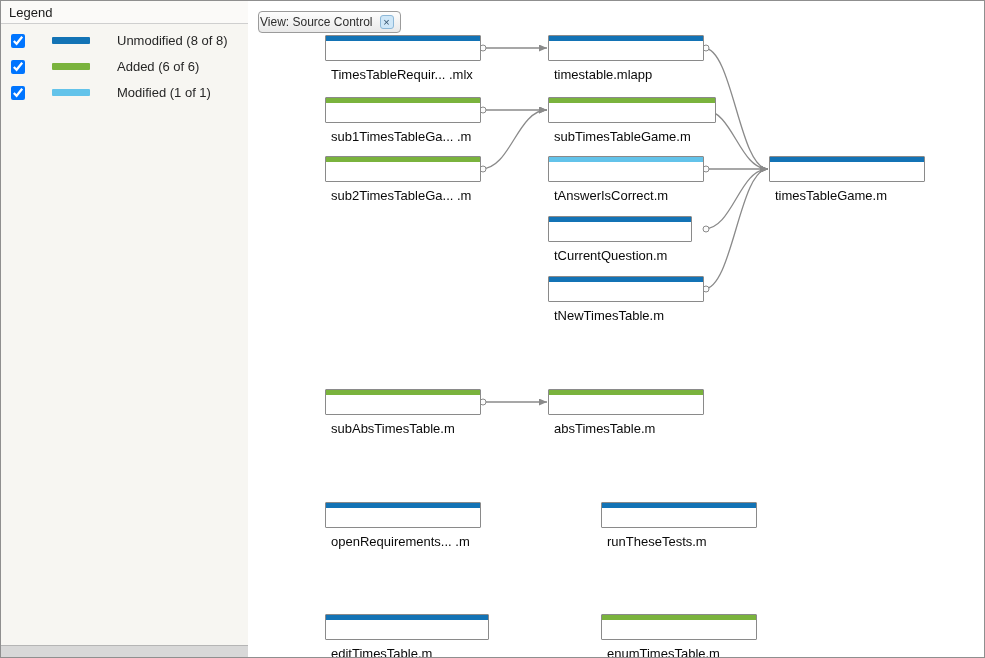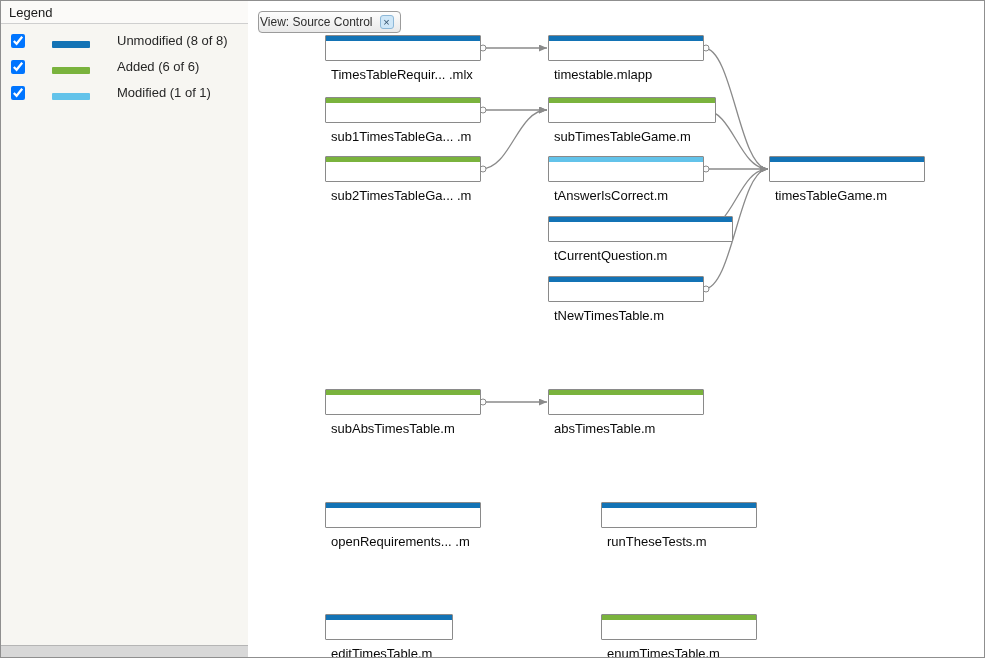"Unmodified (8 of 8)" .legend-item { align-items: flex-end -> center }
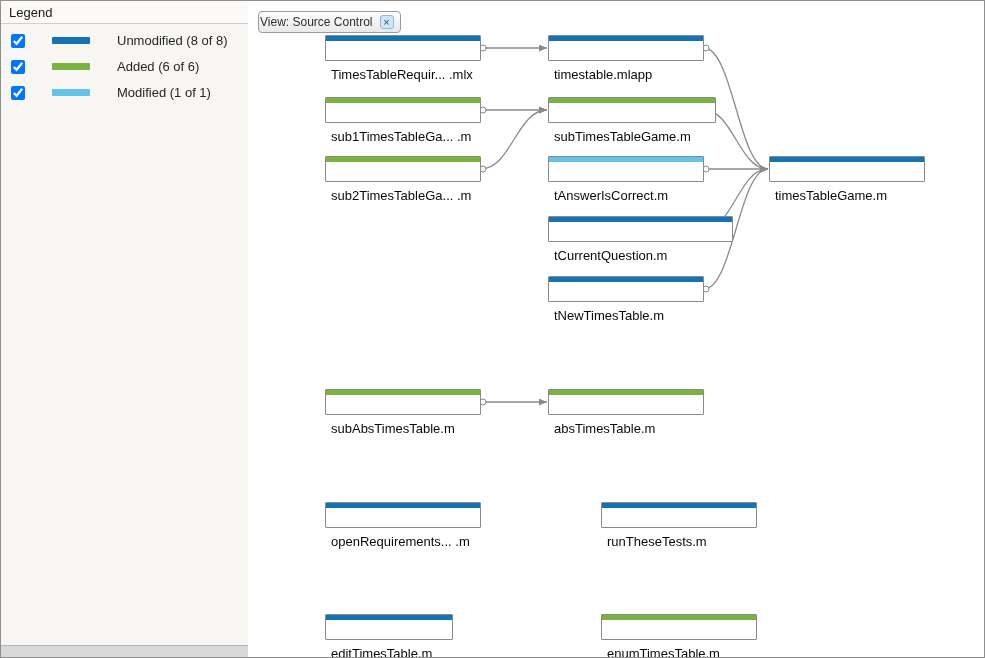"tCurrentQuestion.m" div.node { width: 185px -> 144px }
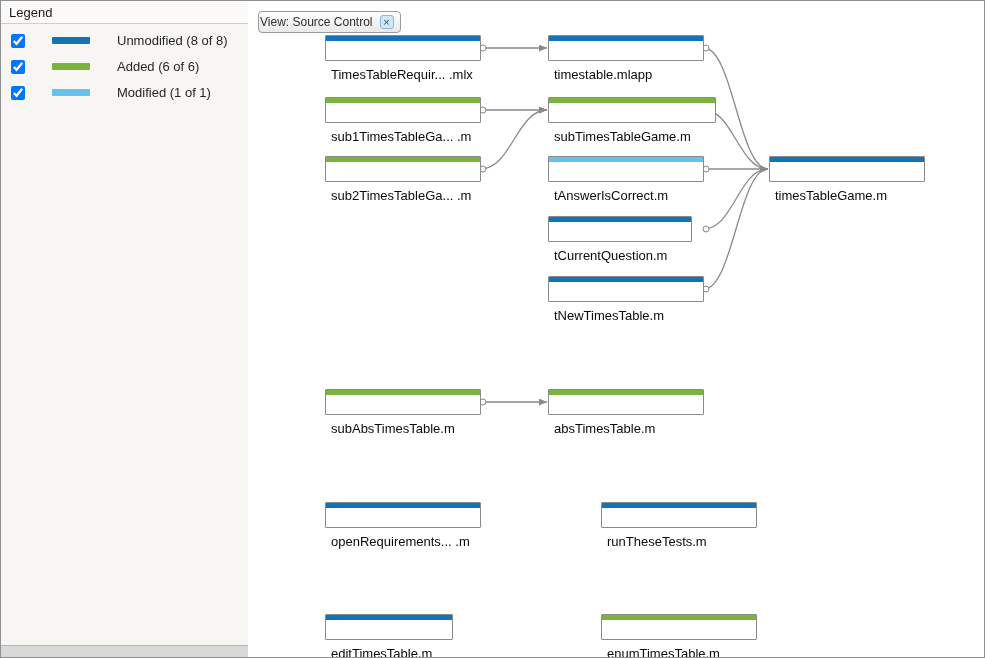"editTimesTable.m" div.node { width: 128px -> 164px }
